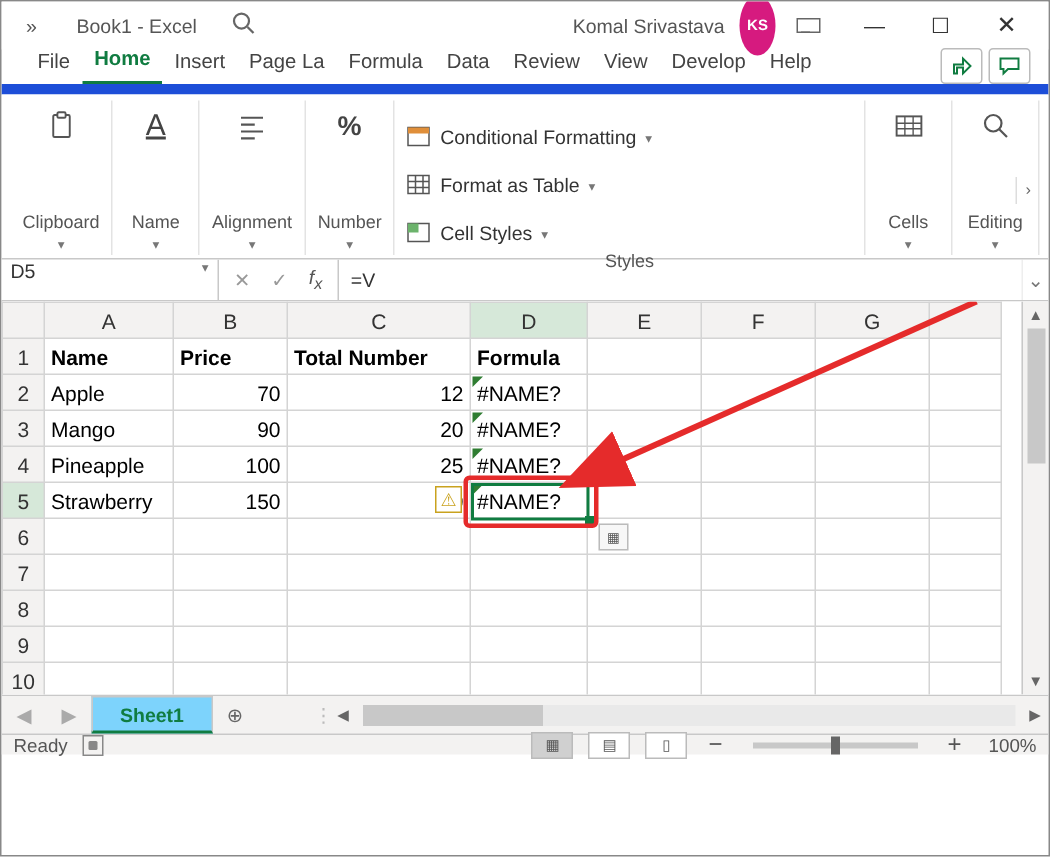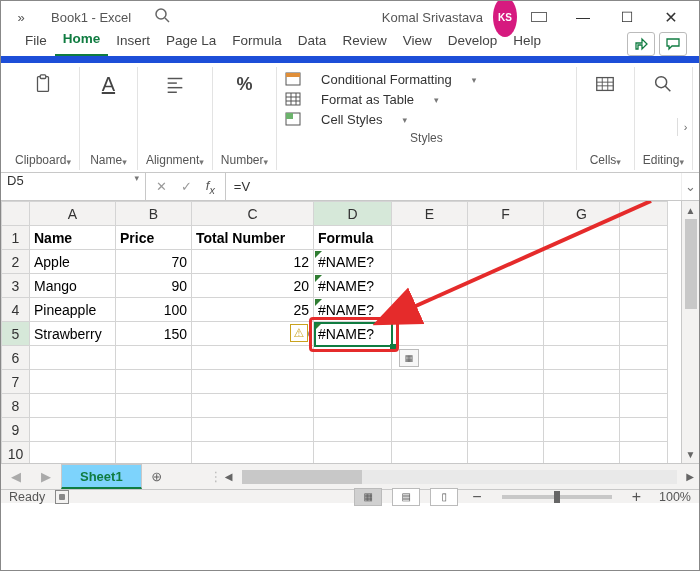"Conditional Formatting" .styleslist .row { gap: 20px -> 6px; margin-top: none -> 12px }
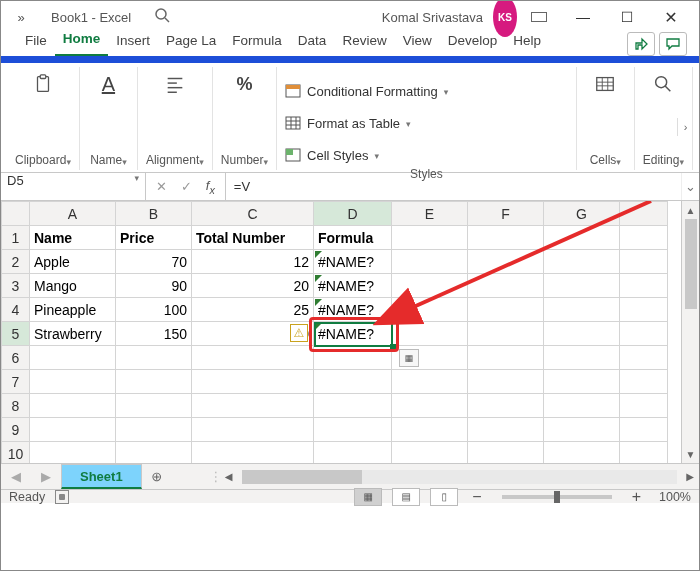"Clipboard" .rgroup .stack { flex-direction: row -> column }
